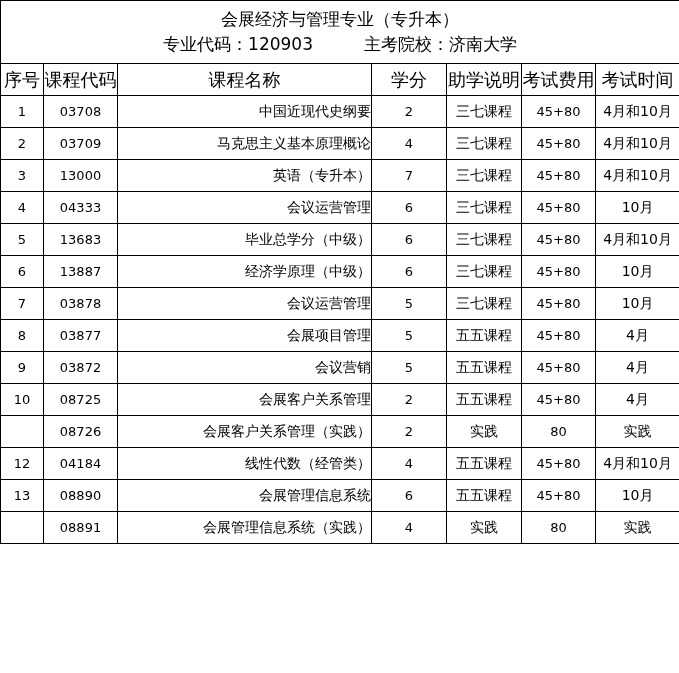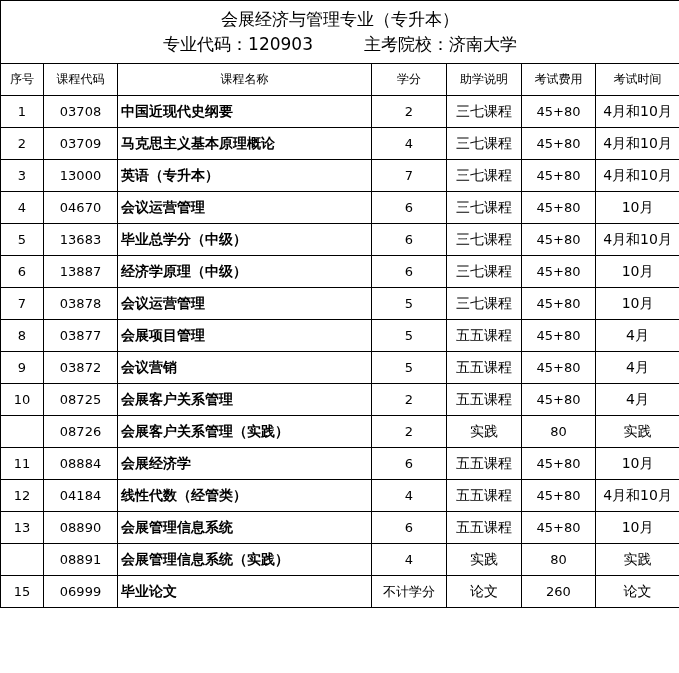"序号" tr.head td { font-size: 12px -> 18px }
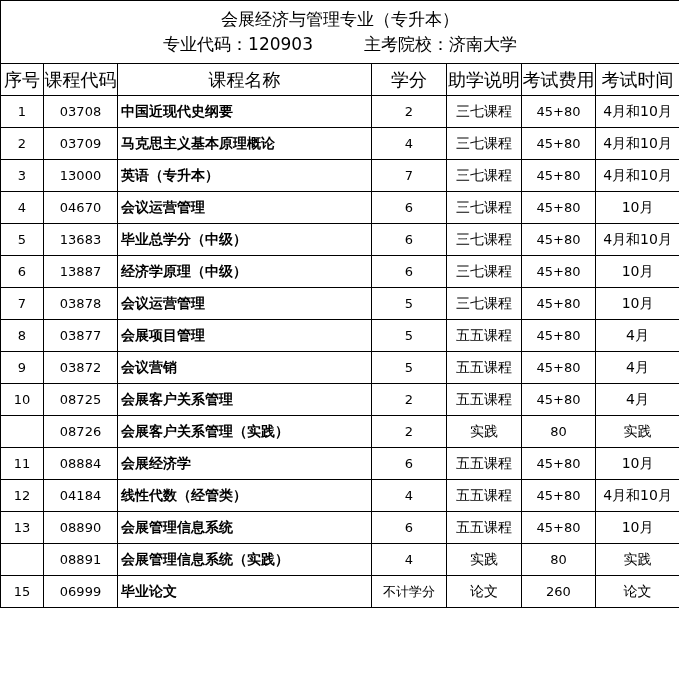"中国近现代史纲要" td.name { font-weight: bold -> none; text-align: left -> right }
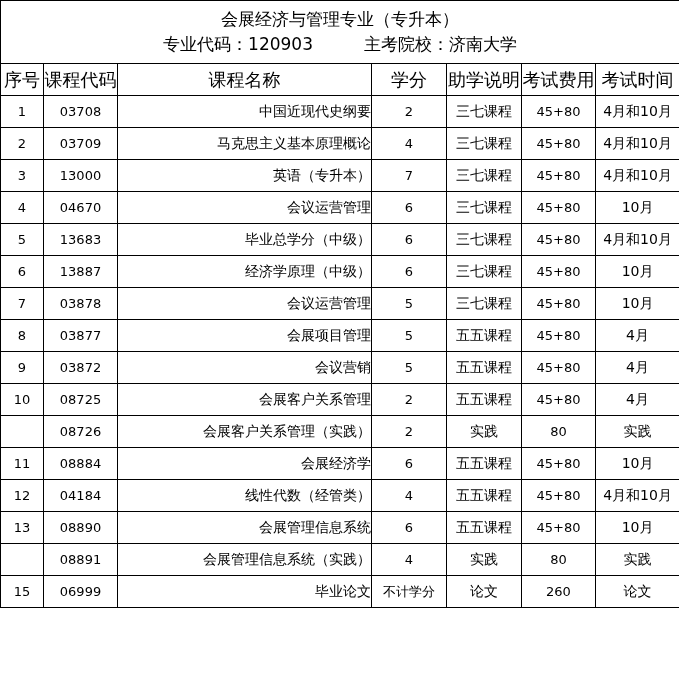"04670" td.num { text: 04670 -> 04333 }
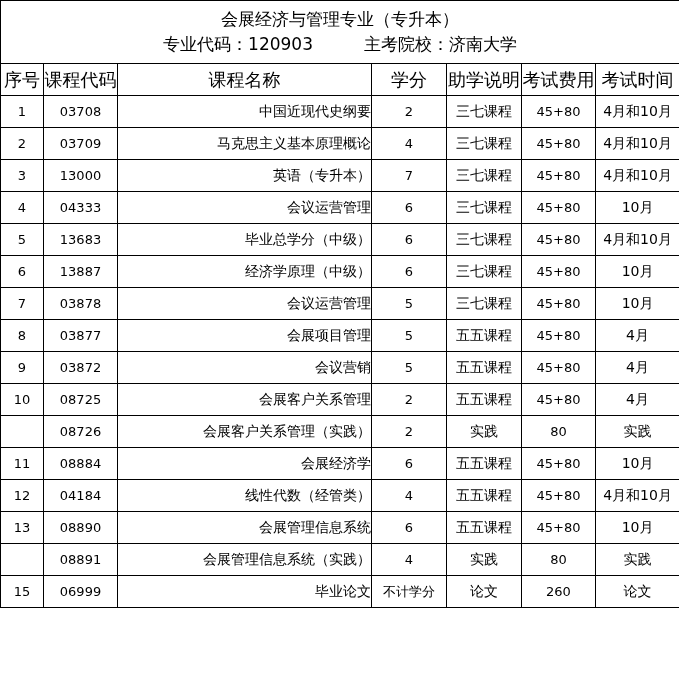"11" tr { html: <tr> <td>11</td> <td>08884</td> <td>会展经济学</td> <td>6</td> <td>五五课程</td> <td>45+80</td> <td>10月</td> </tr> -> none }
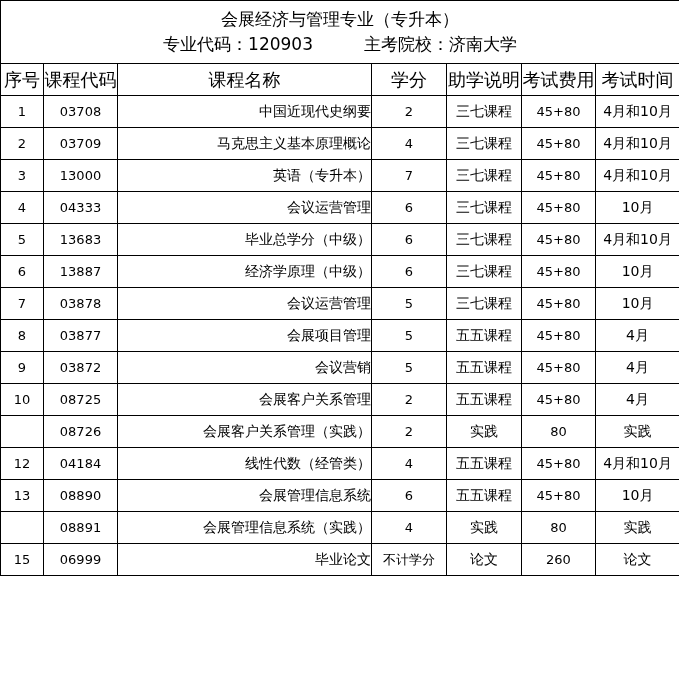"15" tr { html: <tr> <td>15</td> <td>06999</td> <td>毕业论文</td> <td>不计学分</td> <td>论文</td> <td>260</td> <td>论文</td> </tr> -> none }
